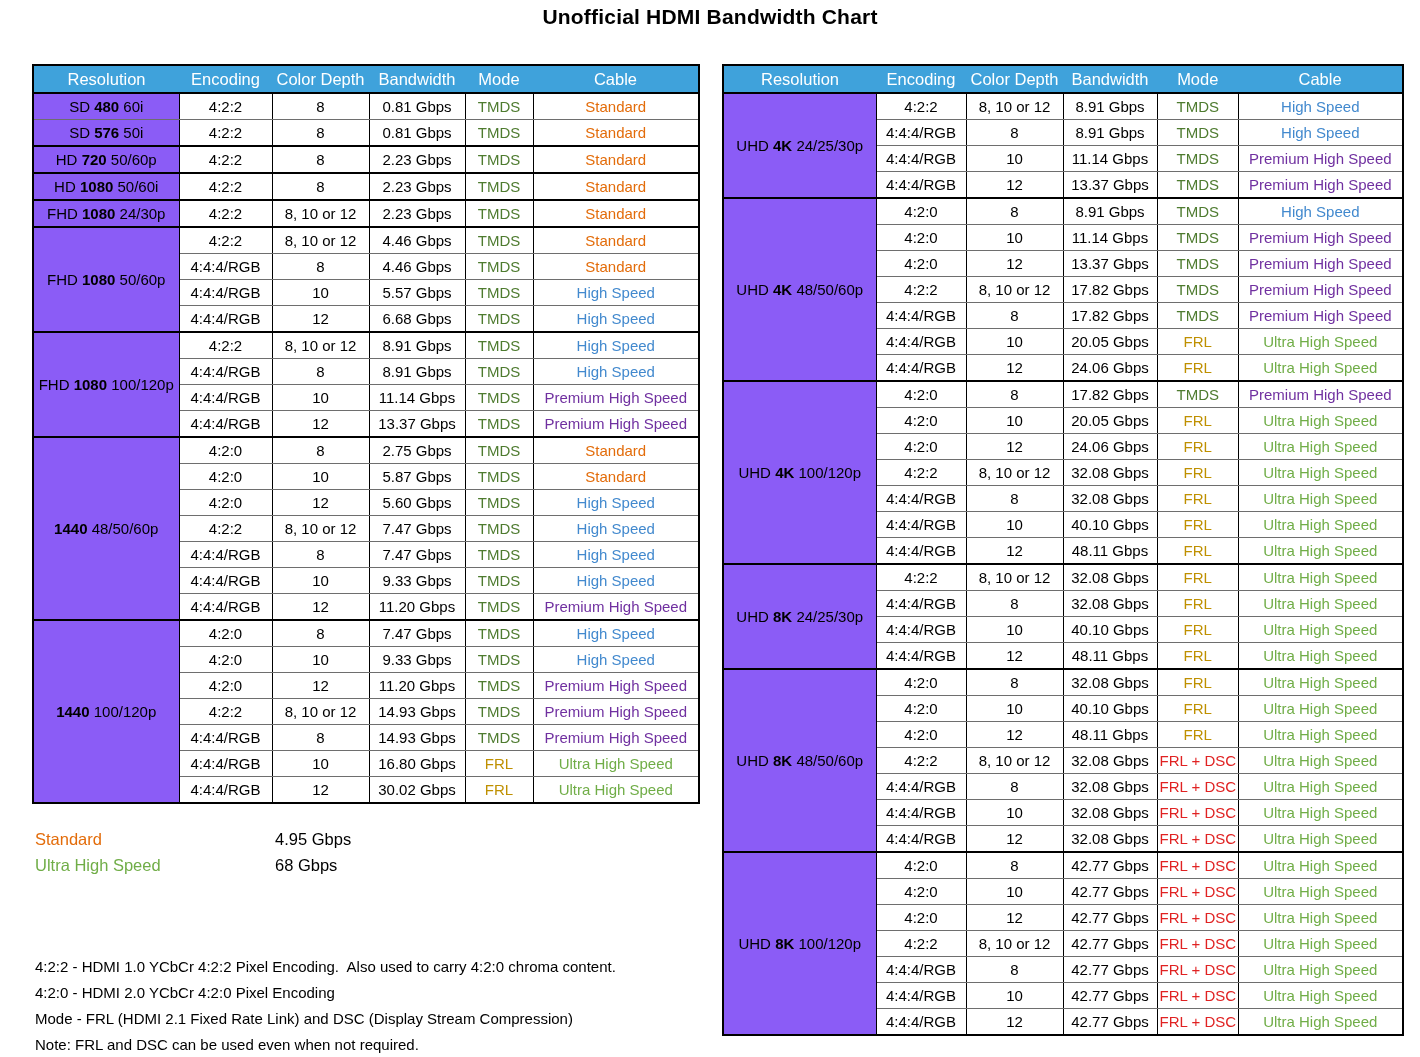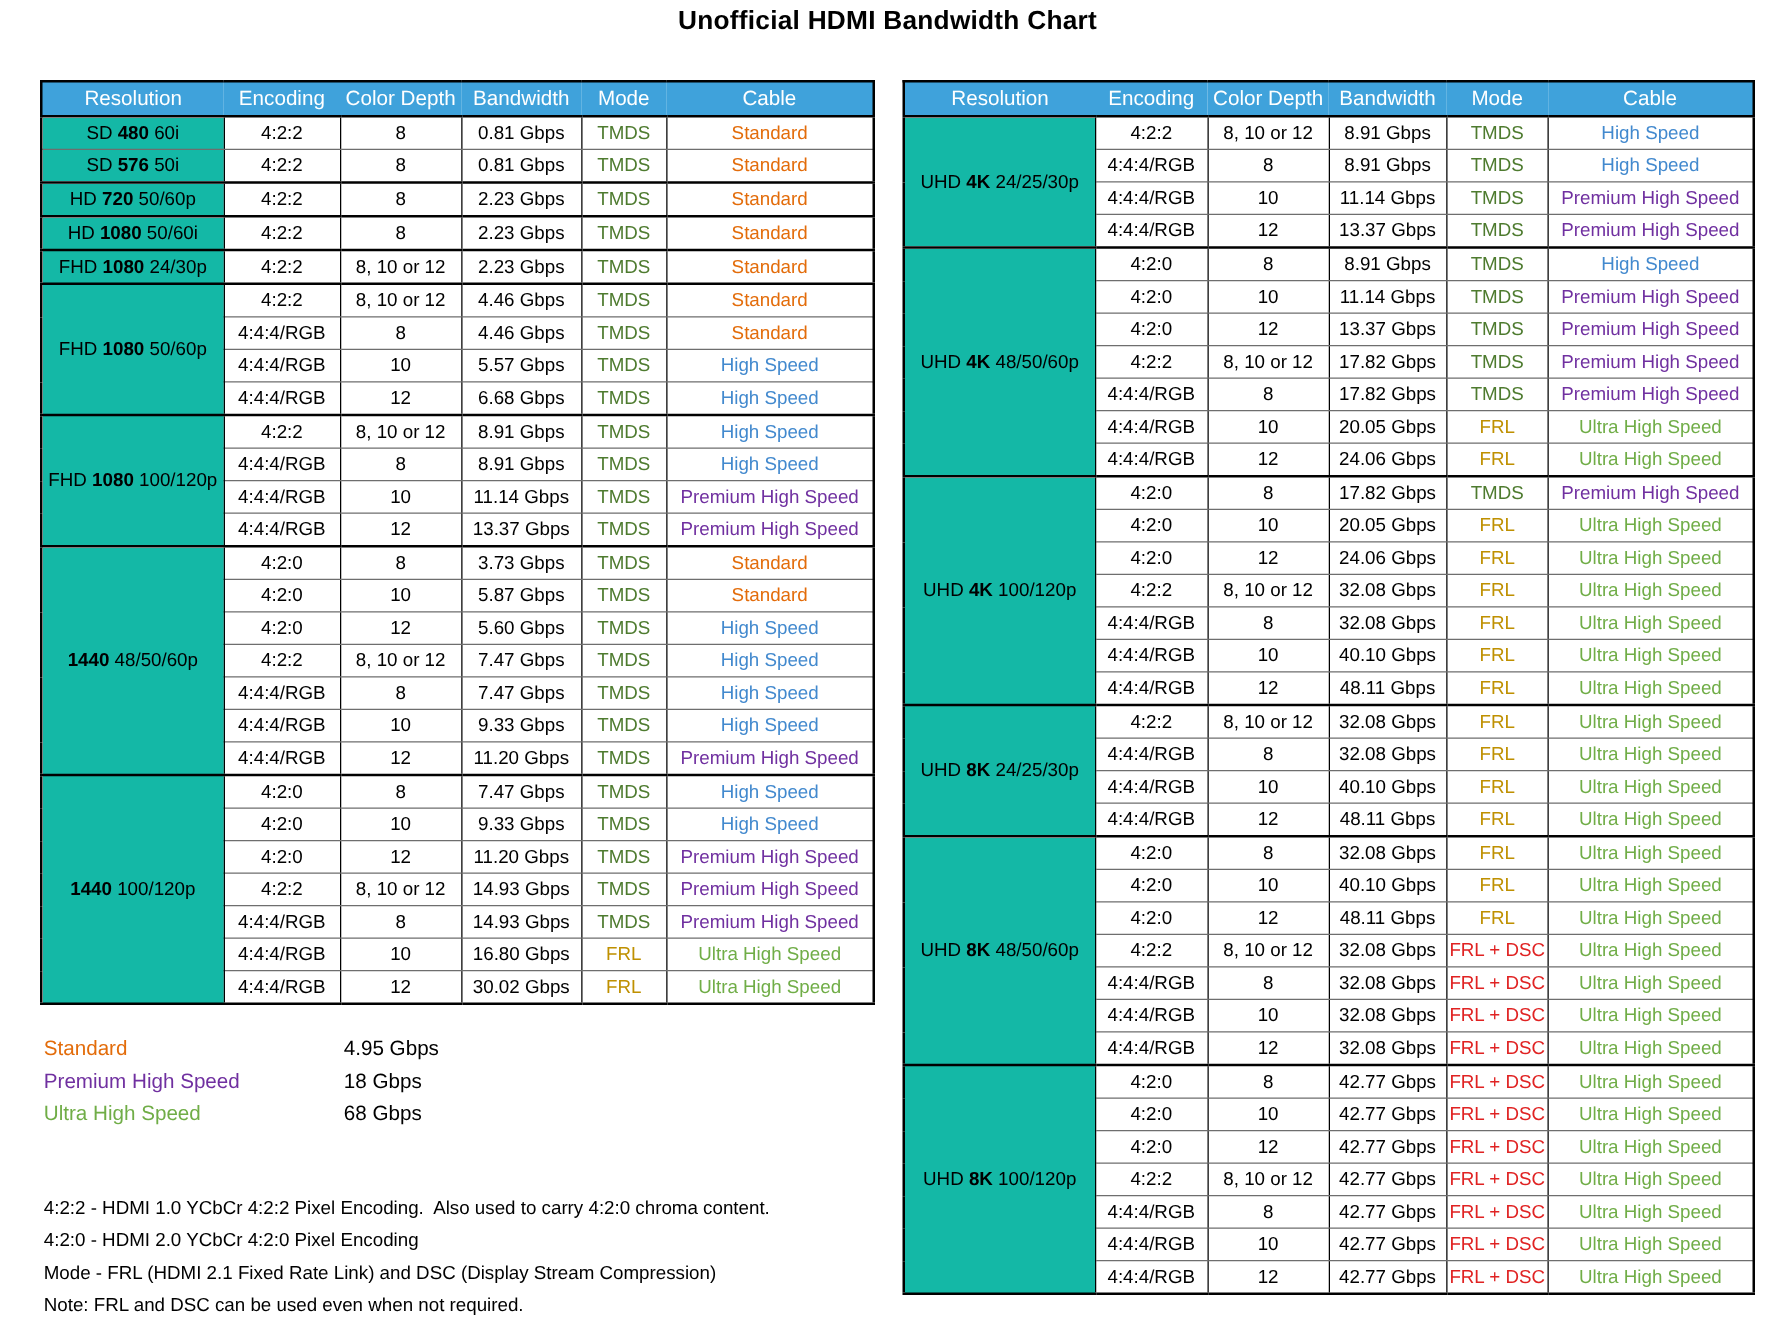"SD 480 60i" .bw-table td.res { background: #14b8a6 -> #8b5cf6 }
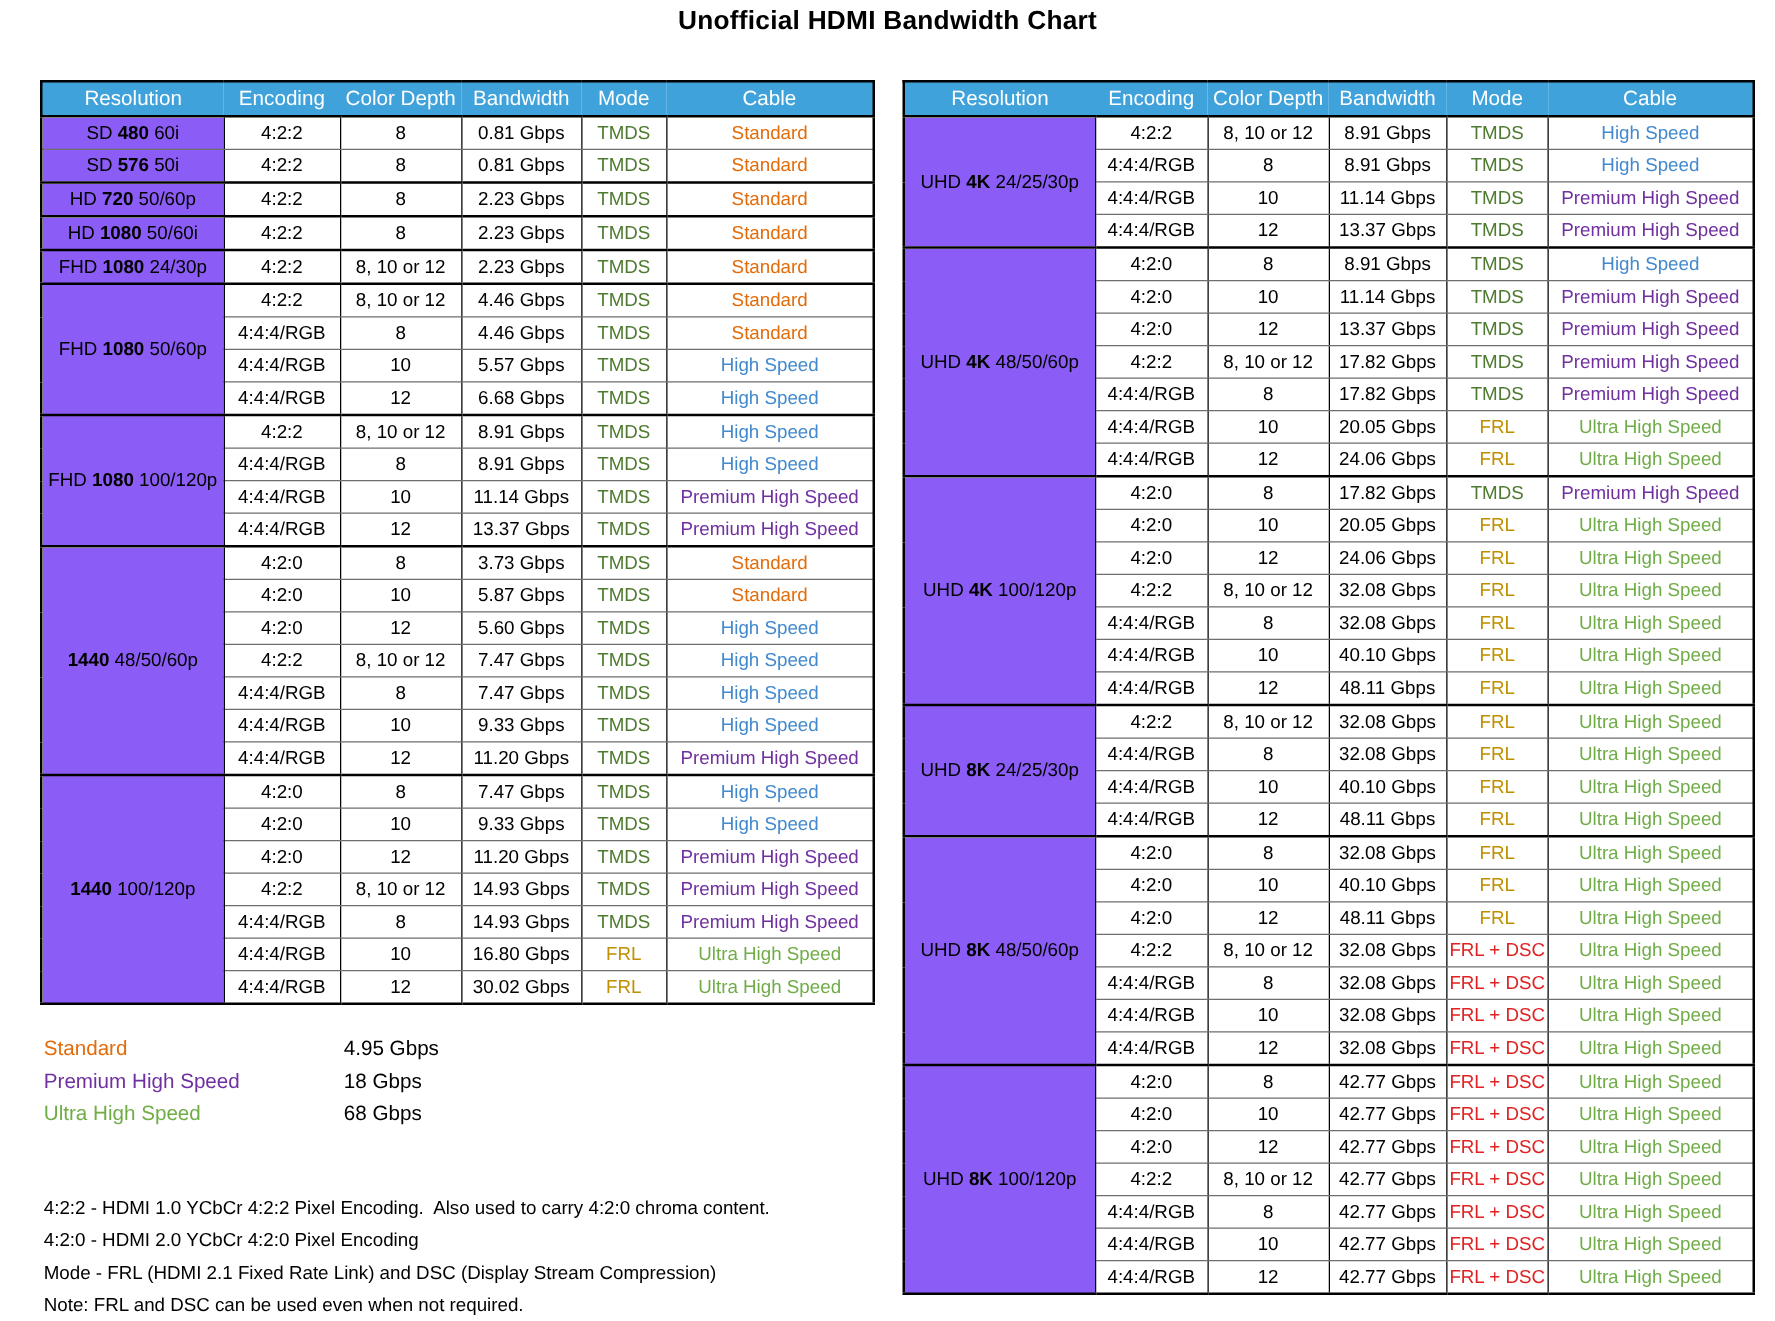"3.73 Gbps" td { text: 3.73 -> 2.75 }
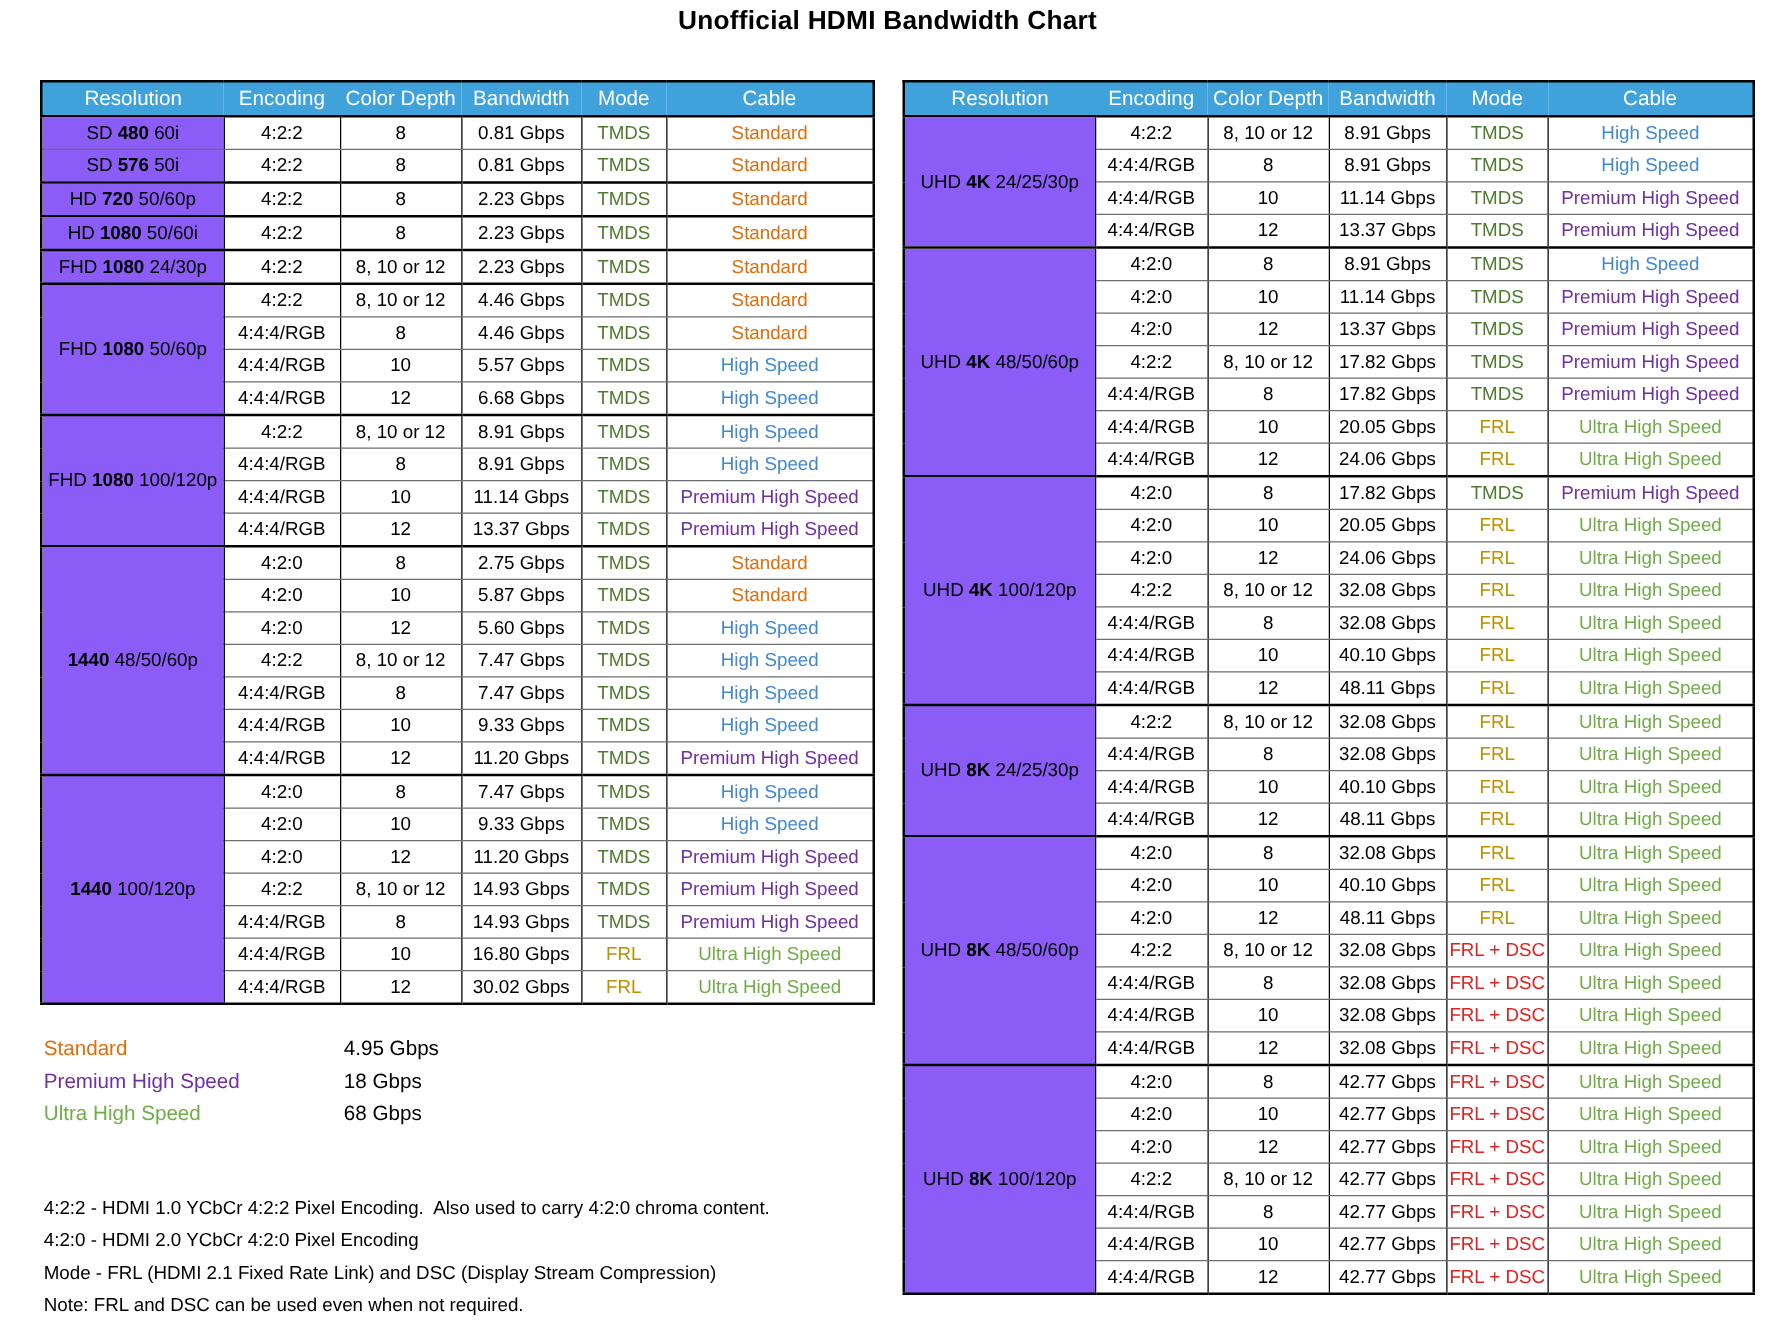"Premium High Speed 18 Gbps" div.legend-row { html: <div><span>Premium High Speed</span><span>18 Gbps</span></div> -> none }
